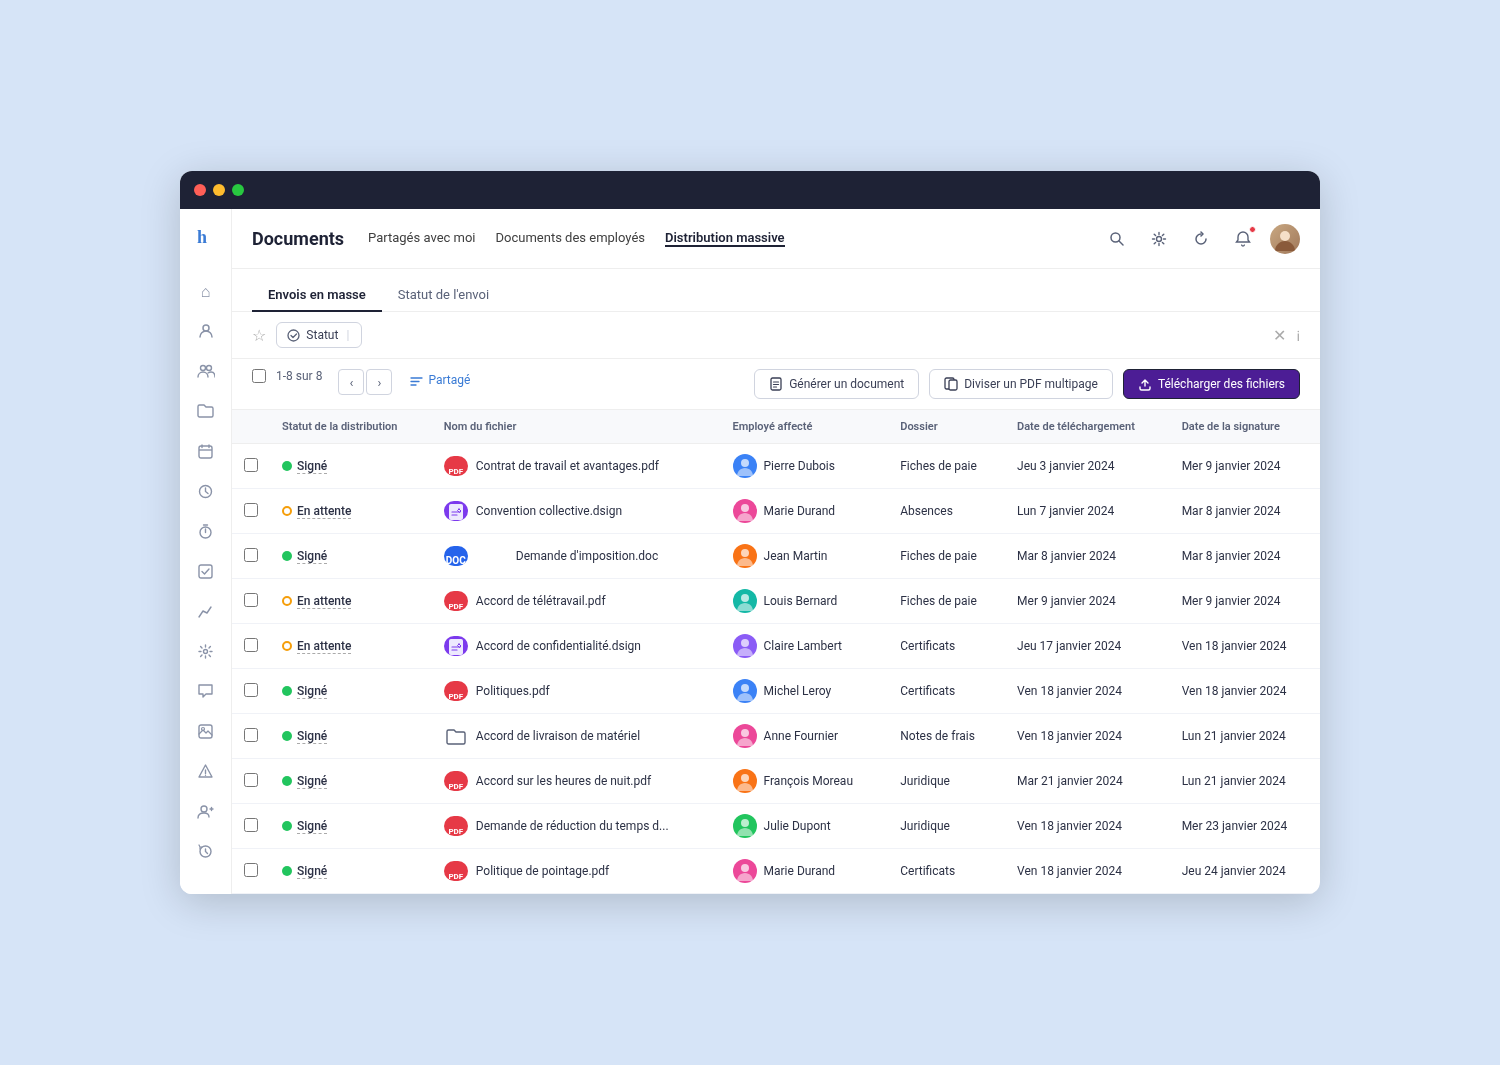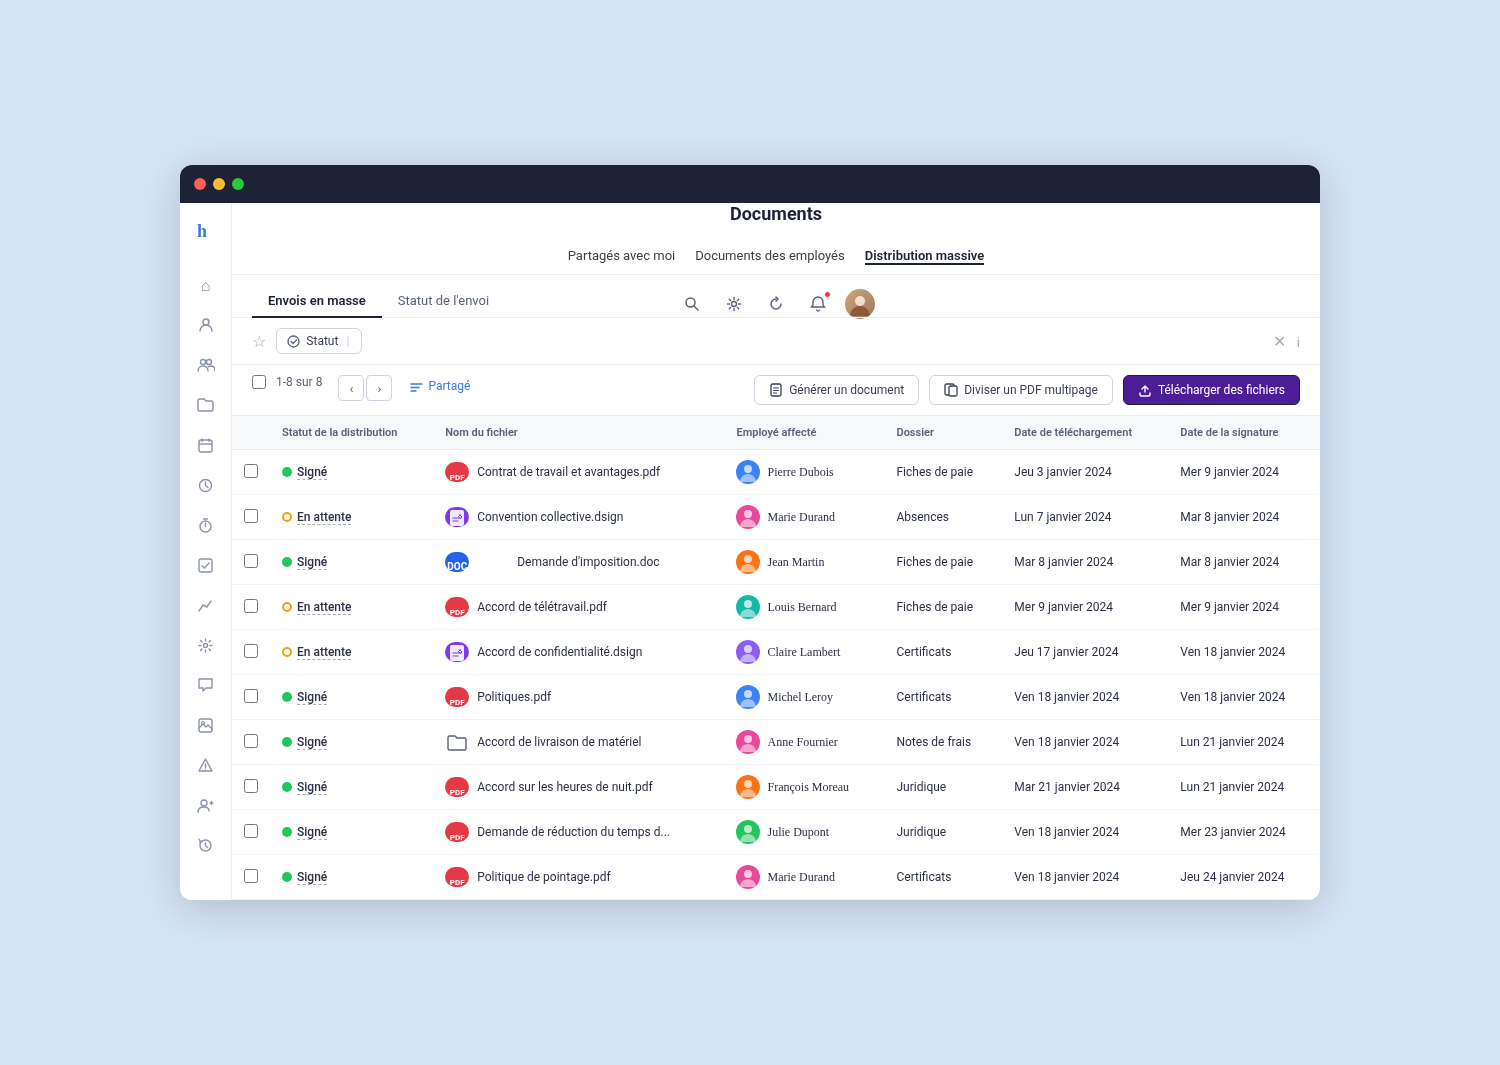"Documents" .top-nav { flex-direction: column -> none; height: 72px -> 60px }
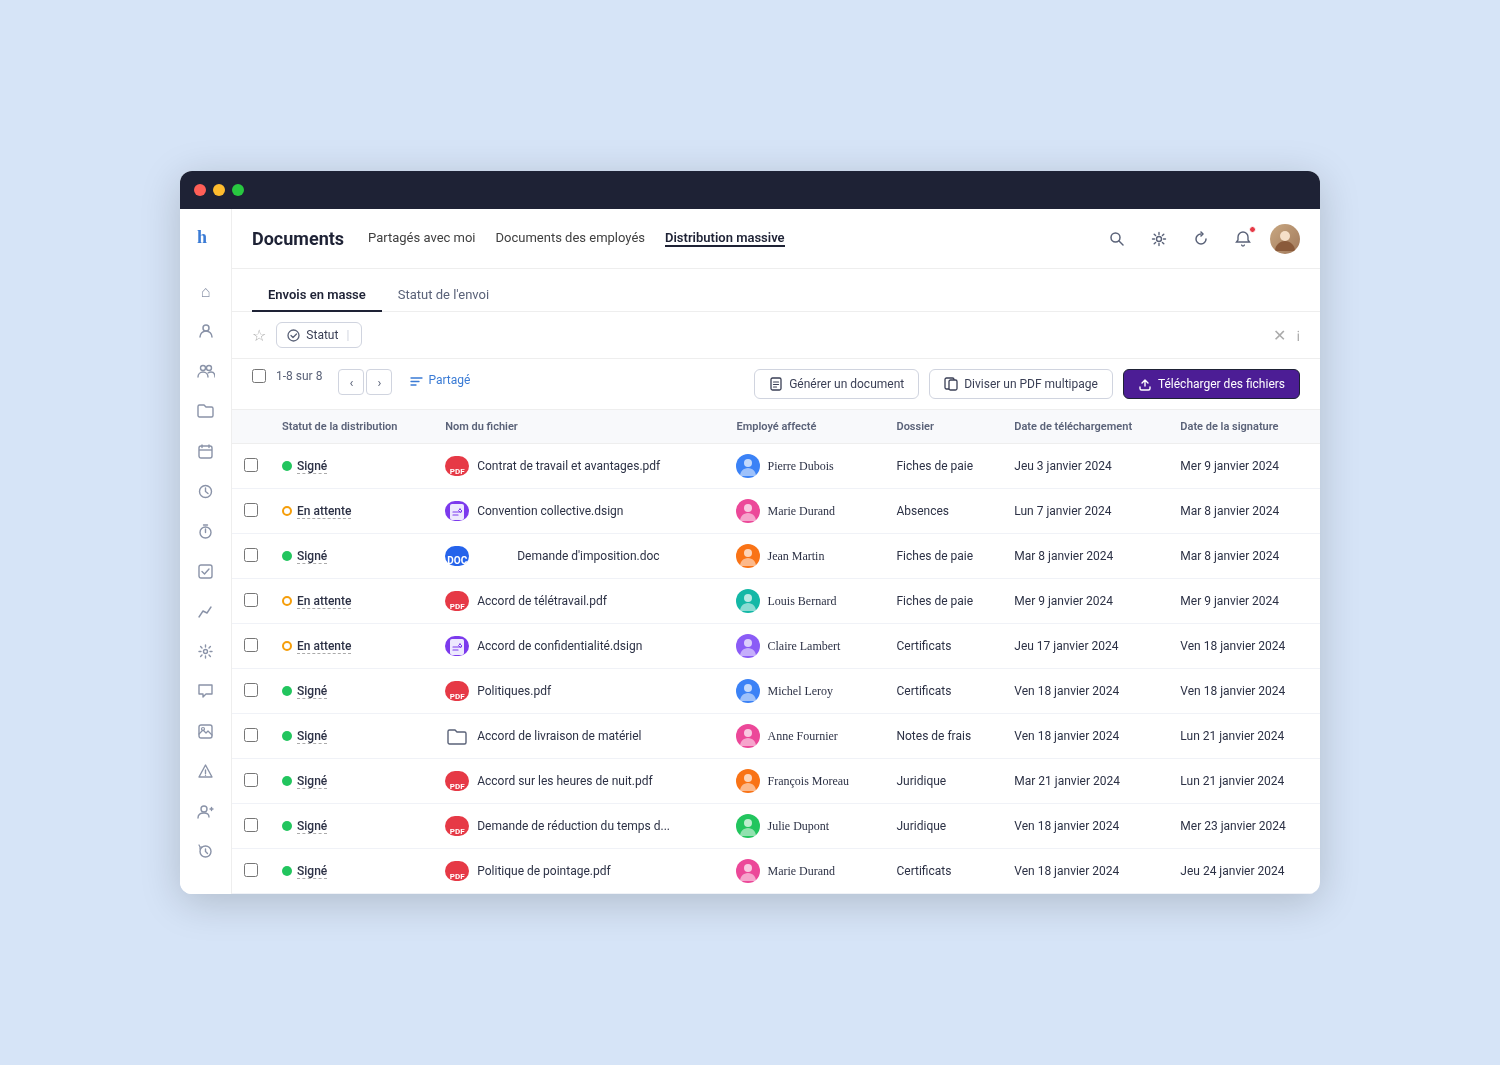"Pierre Dubois" .employee-cell { font-family: Liberation Serif, serif -> none }
